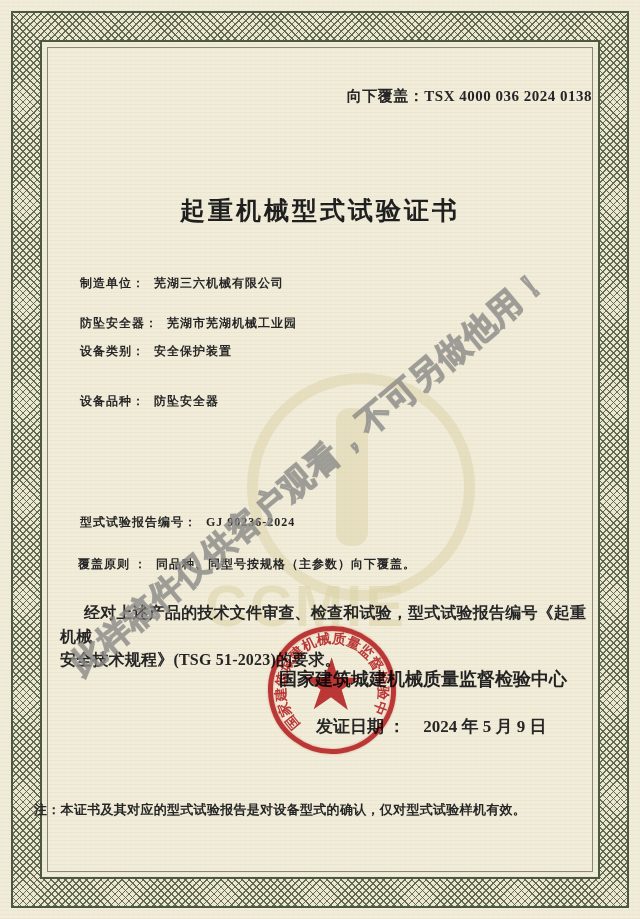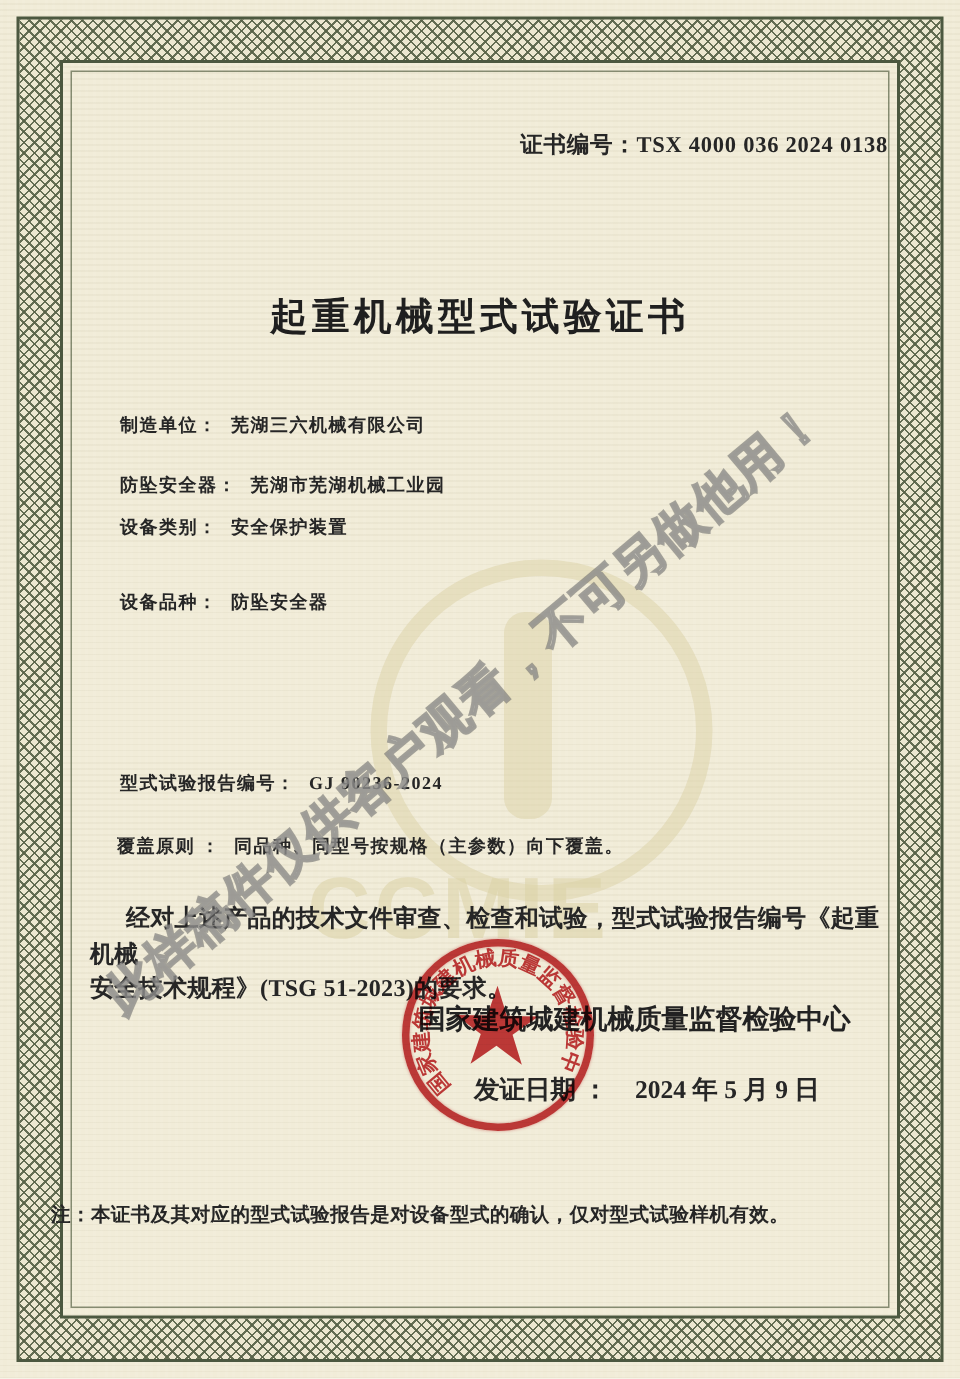"证书编号：" span { text: 证书编号 -> 向下覆盖 }
